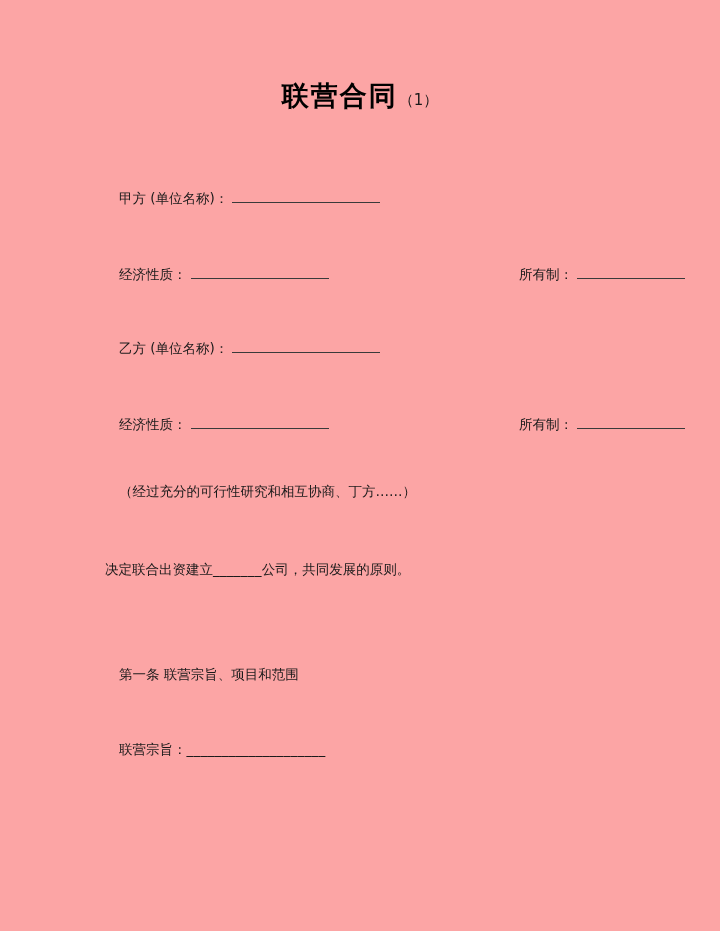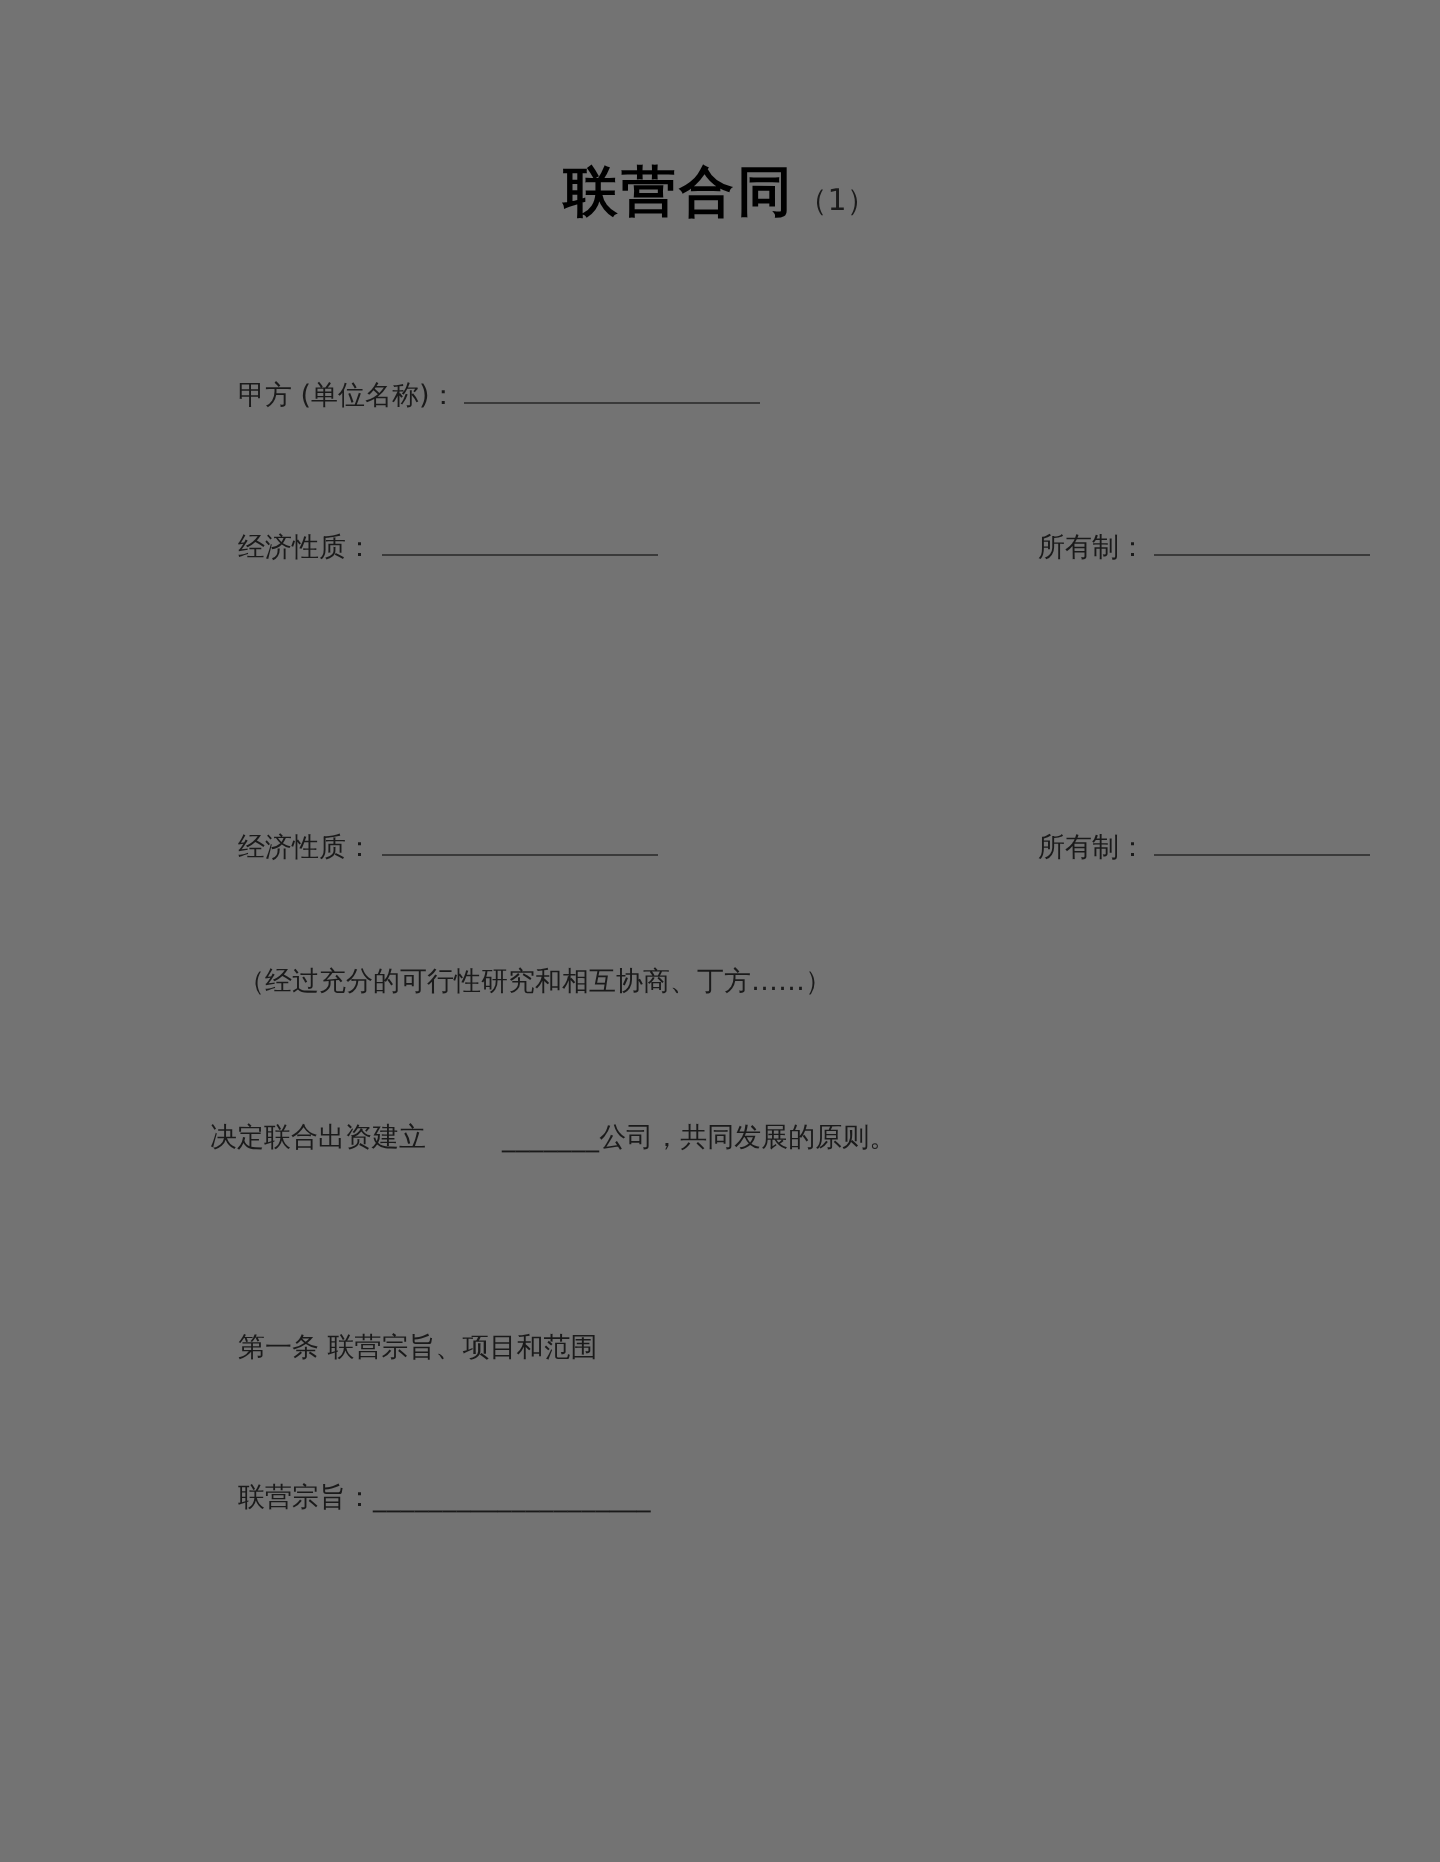"联营合同（1）" .page { background: #737373 -> #fca5a5 }
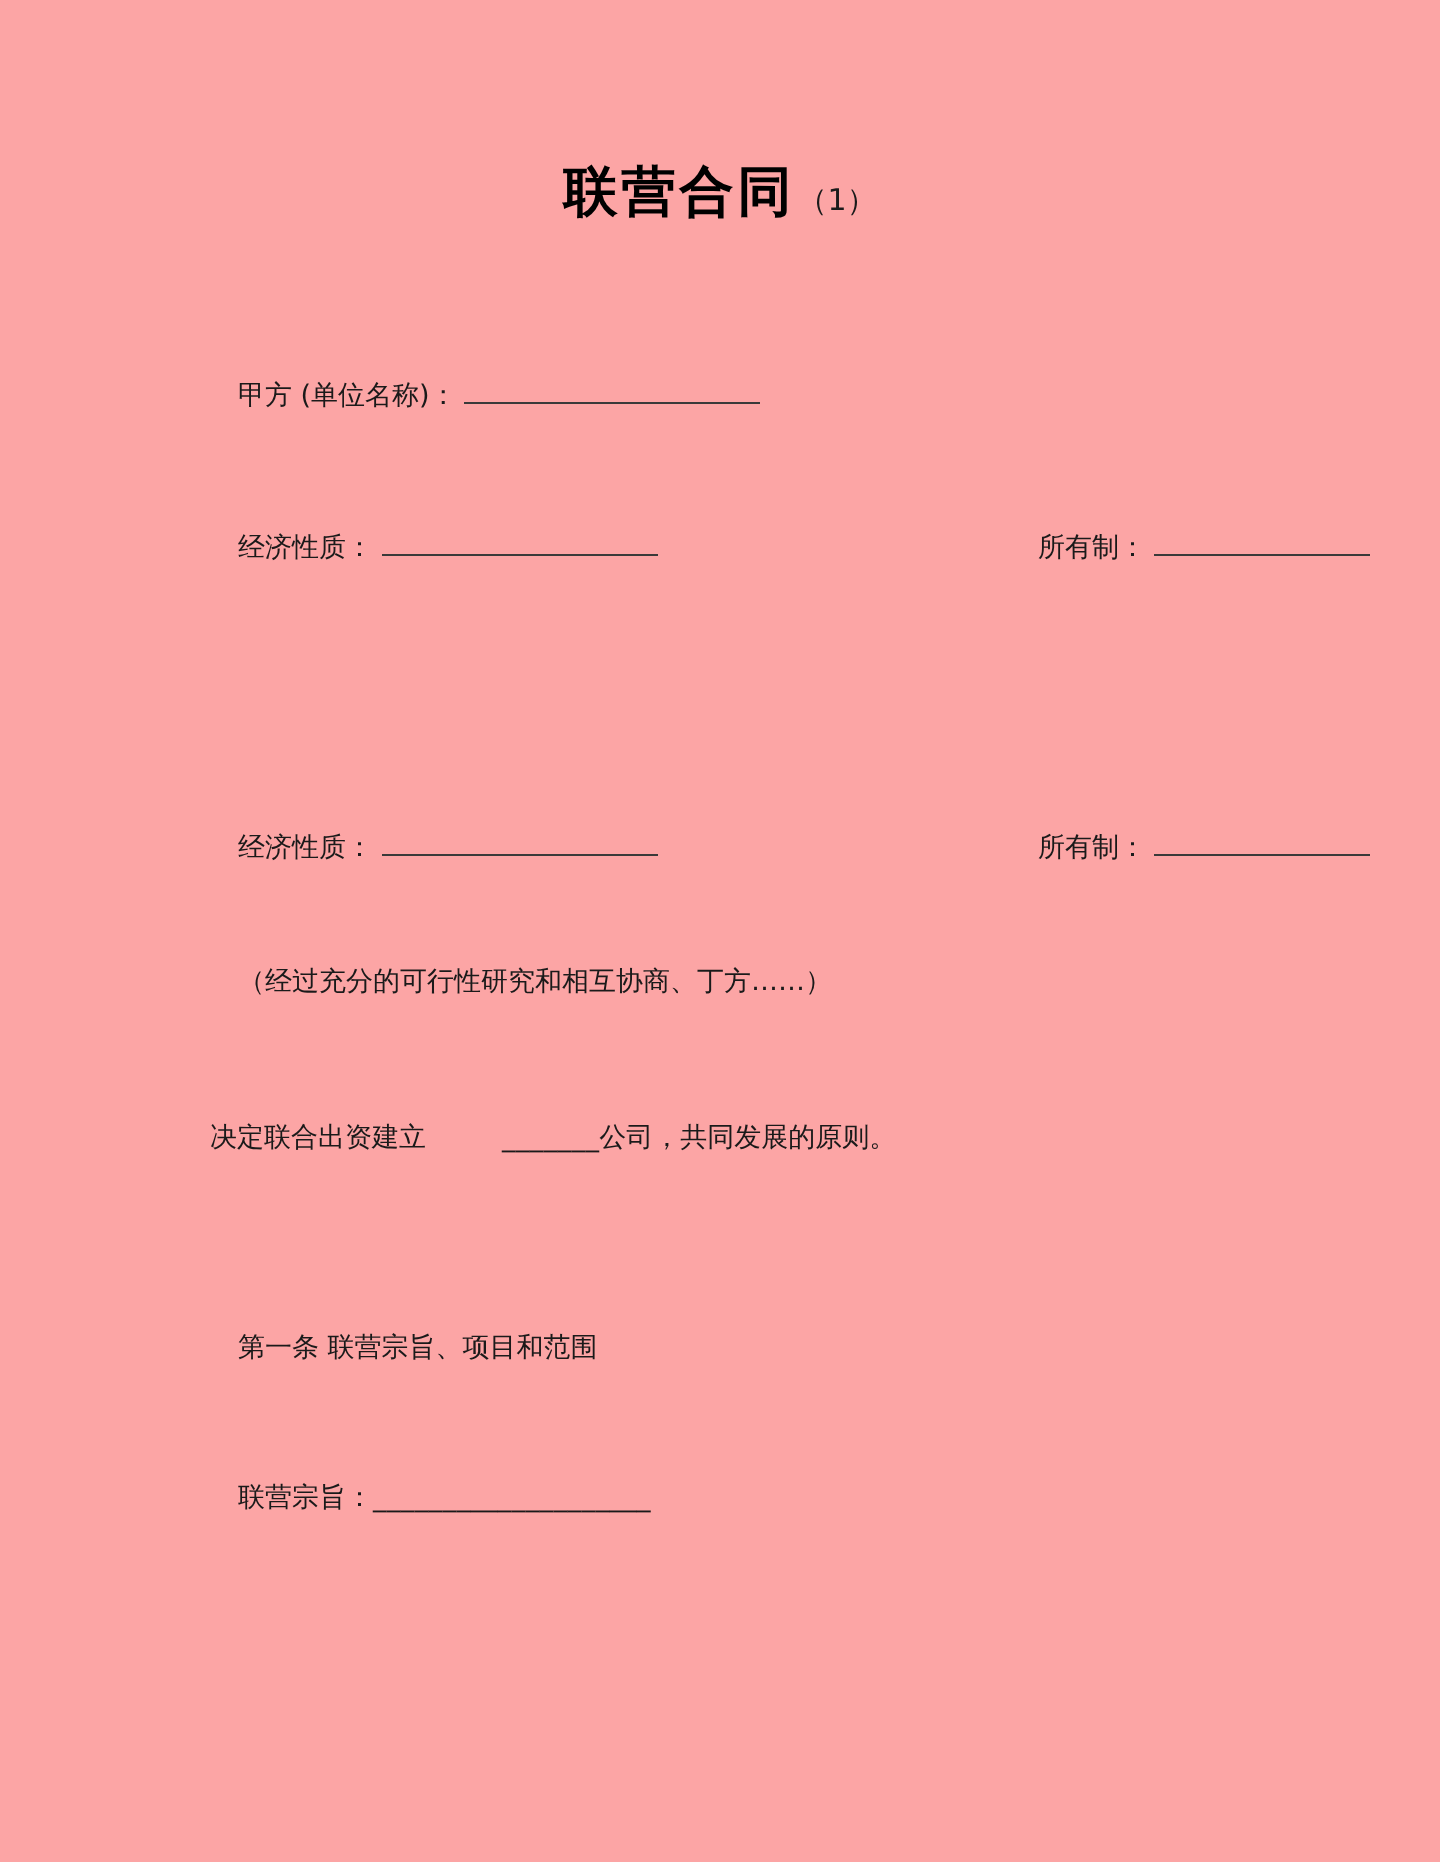"乙方 (单位名称)：" div.row { html: none -> <div> <span>乙方 (单位名称)：</span><span></span> </div> }
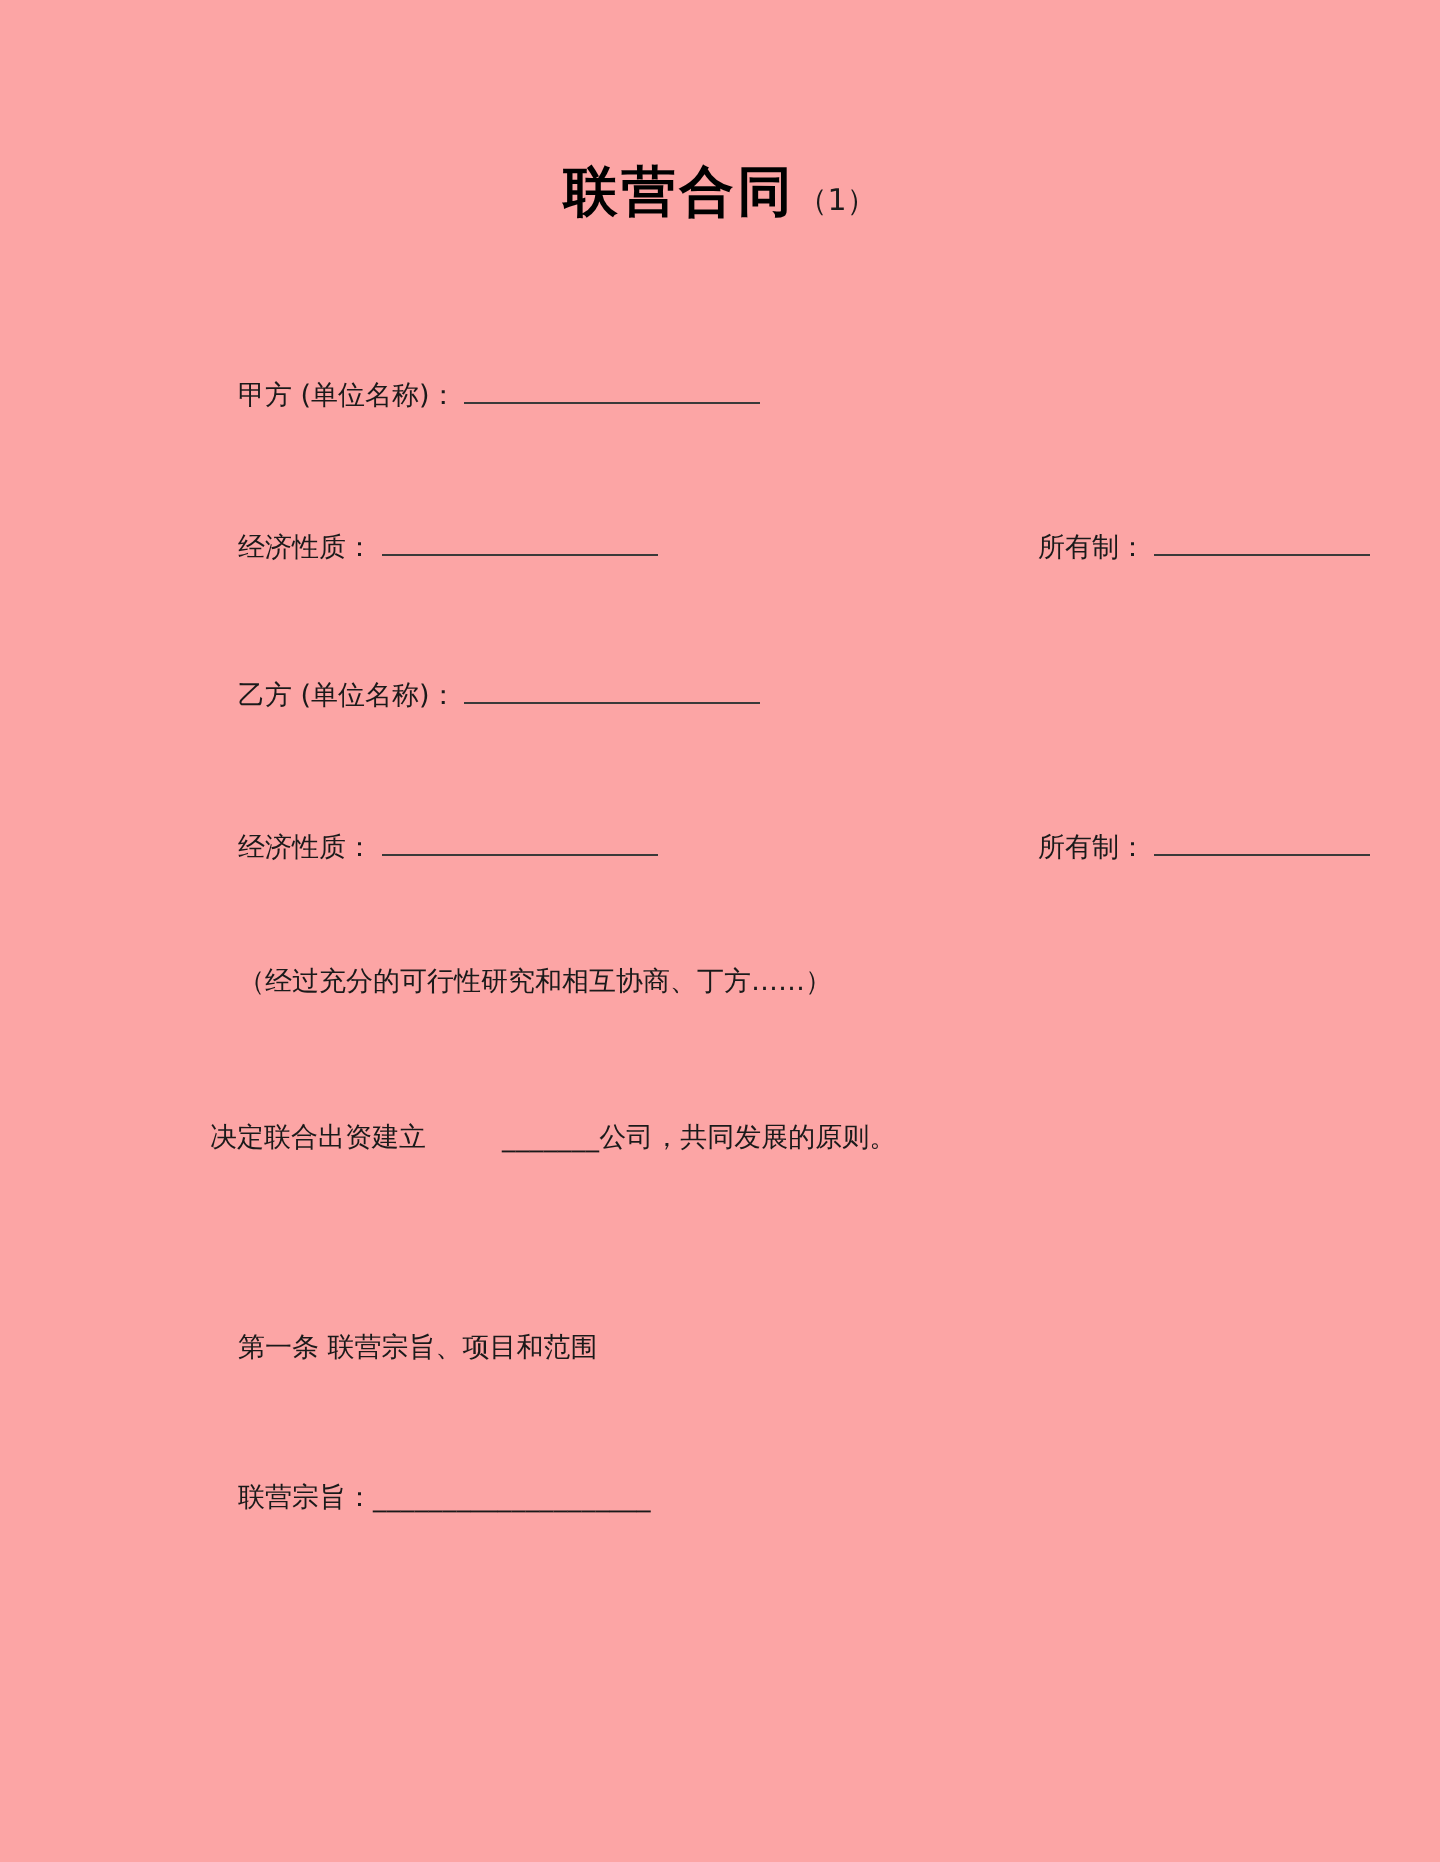"_______" .paragraph .inline-blank { margin-left: 38px -> none }
